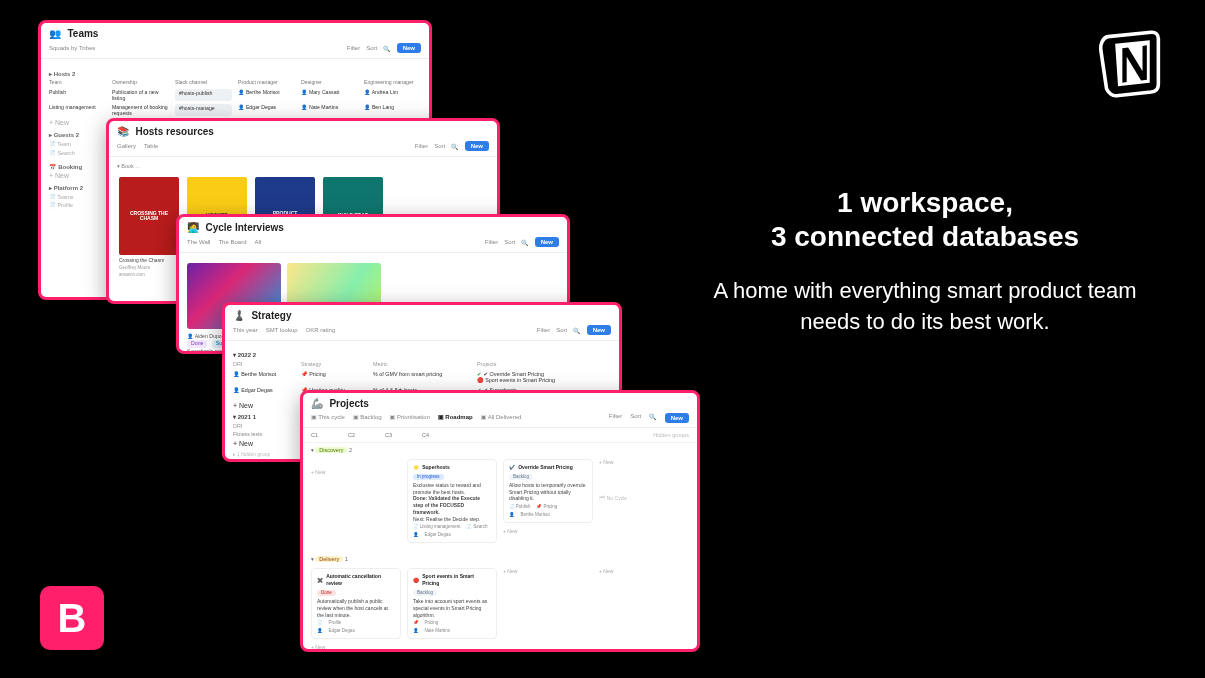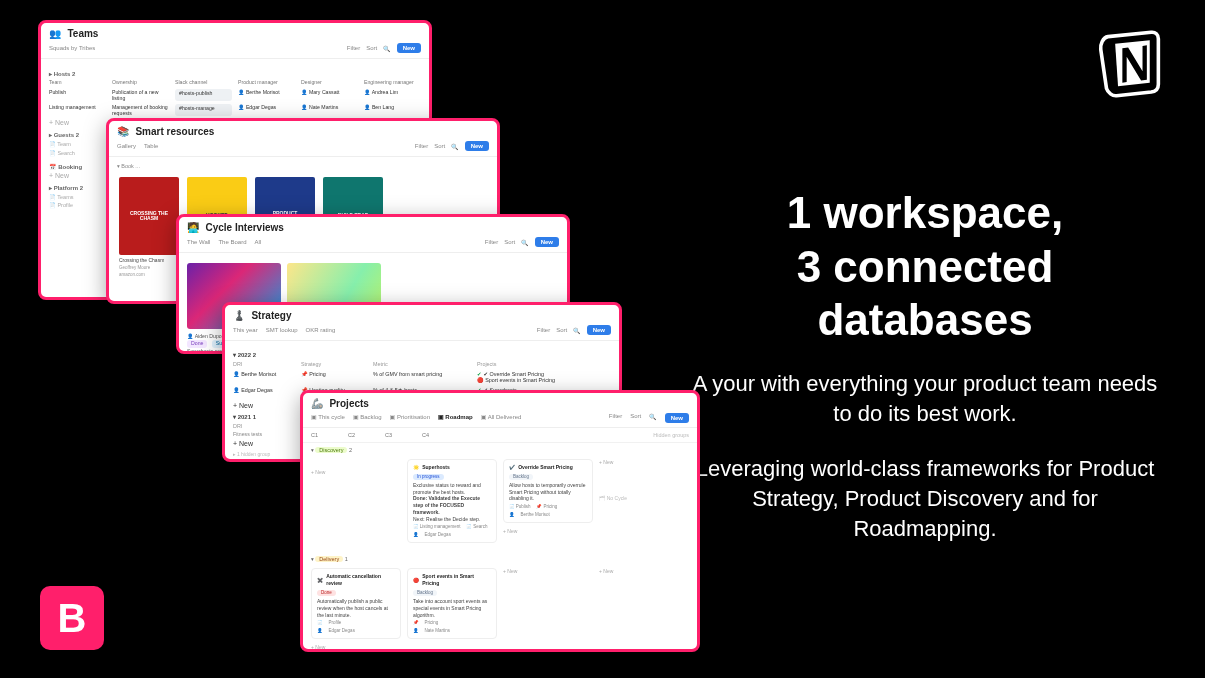"Smart resources" span { text: Smart -> Hosts }
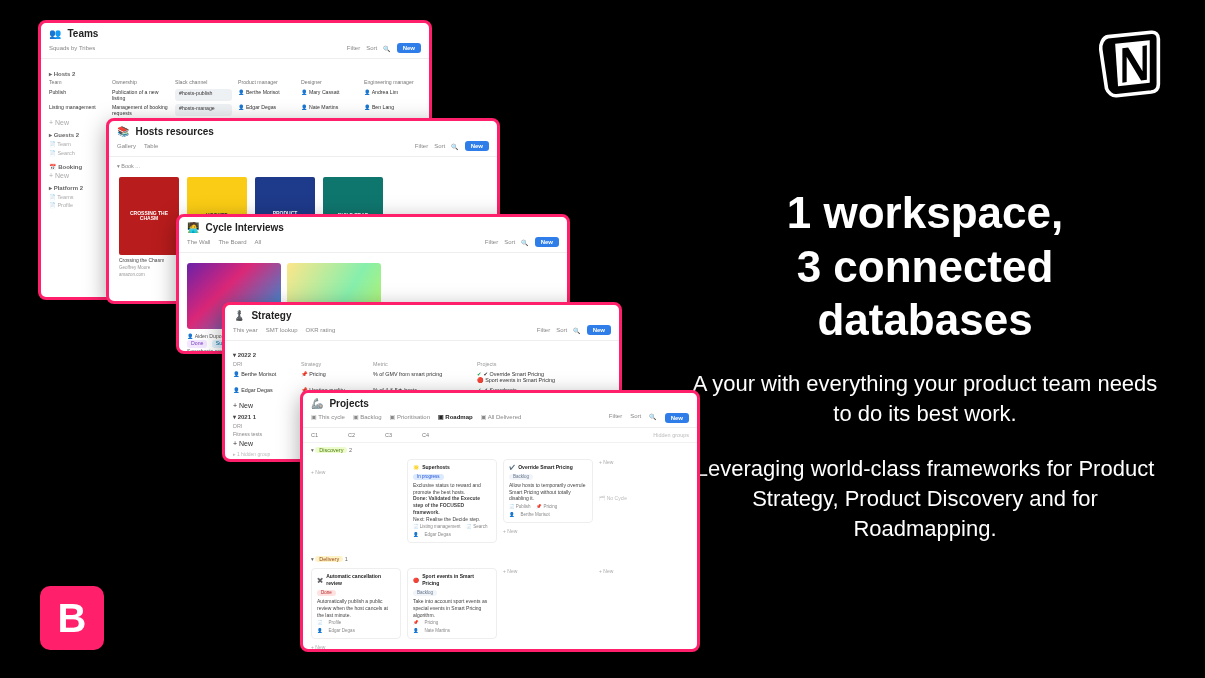"1 workspace," .copy h1 { font-size: 44px -> 28px }
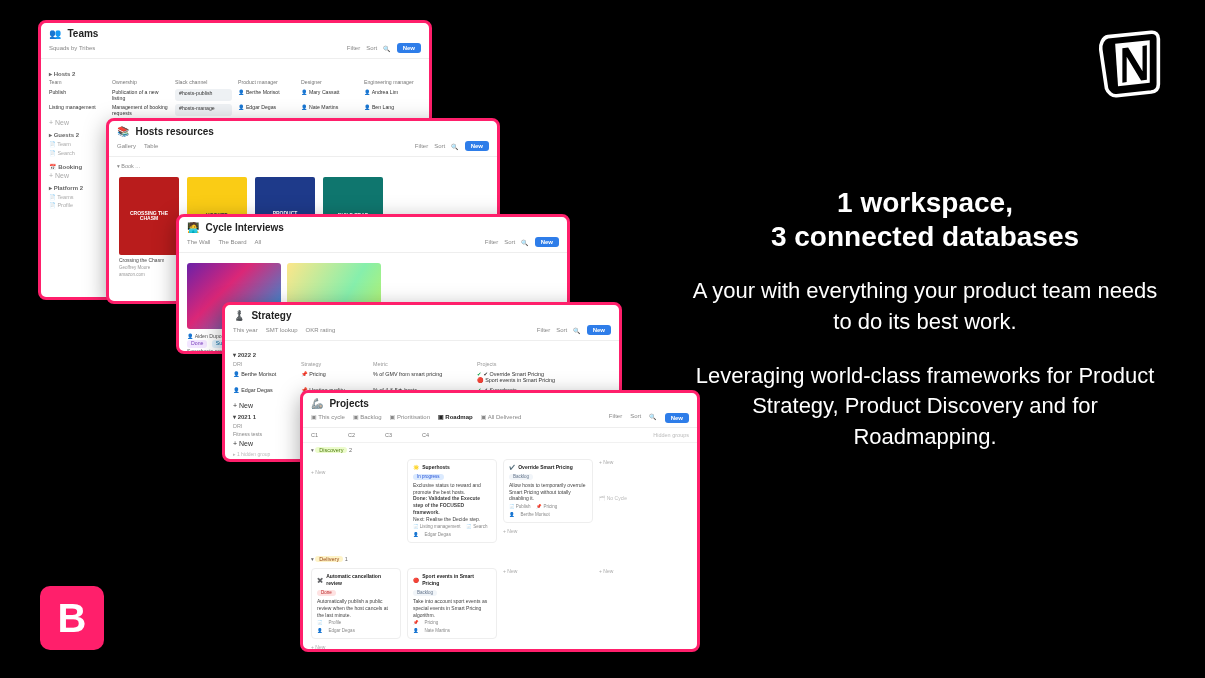"A your with everything your" p { text: your with everything your -> home with everything smart }
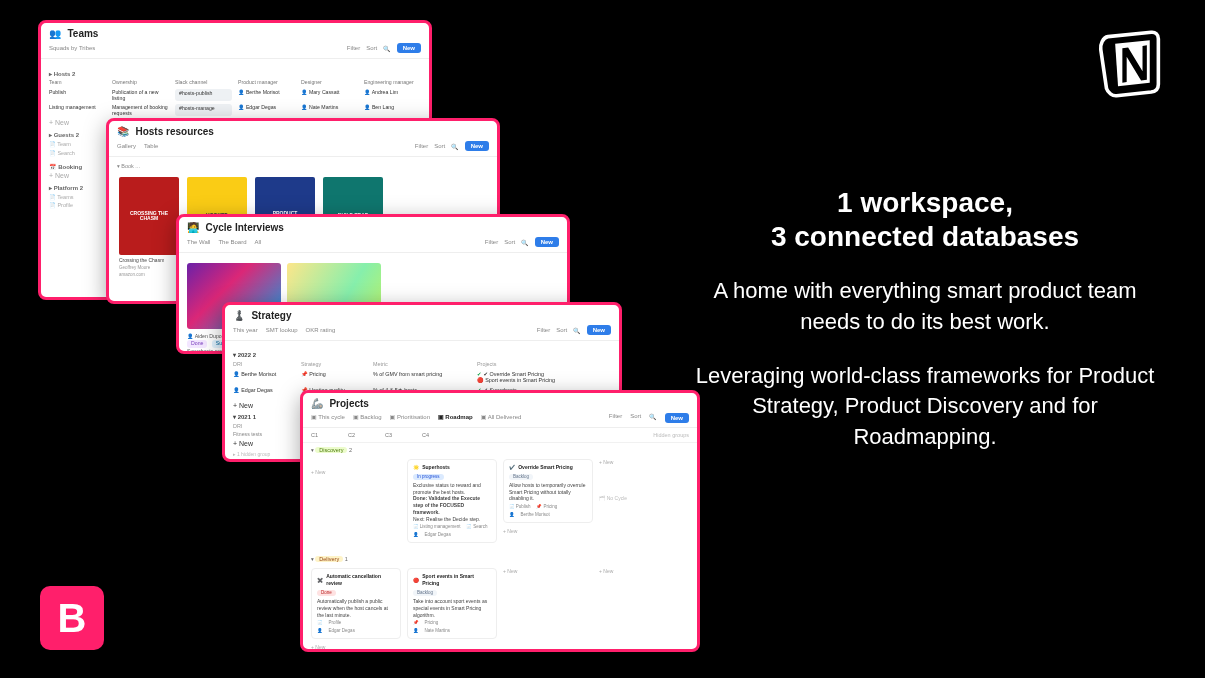"Leveraging world-class frameworks for" p { html: <p>Leveraging world-class frameworks for Product Strategy, Product Discovery and for Roadmapping.</p> -> none }
